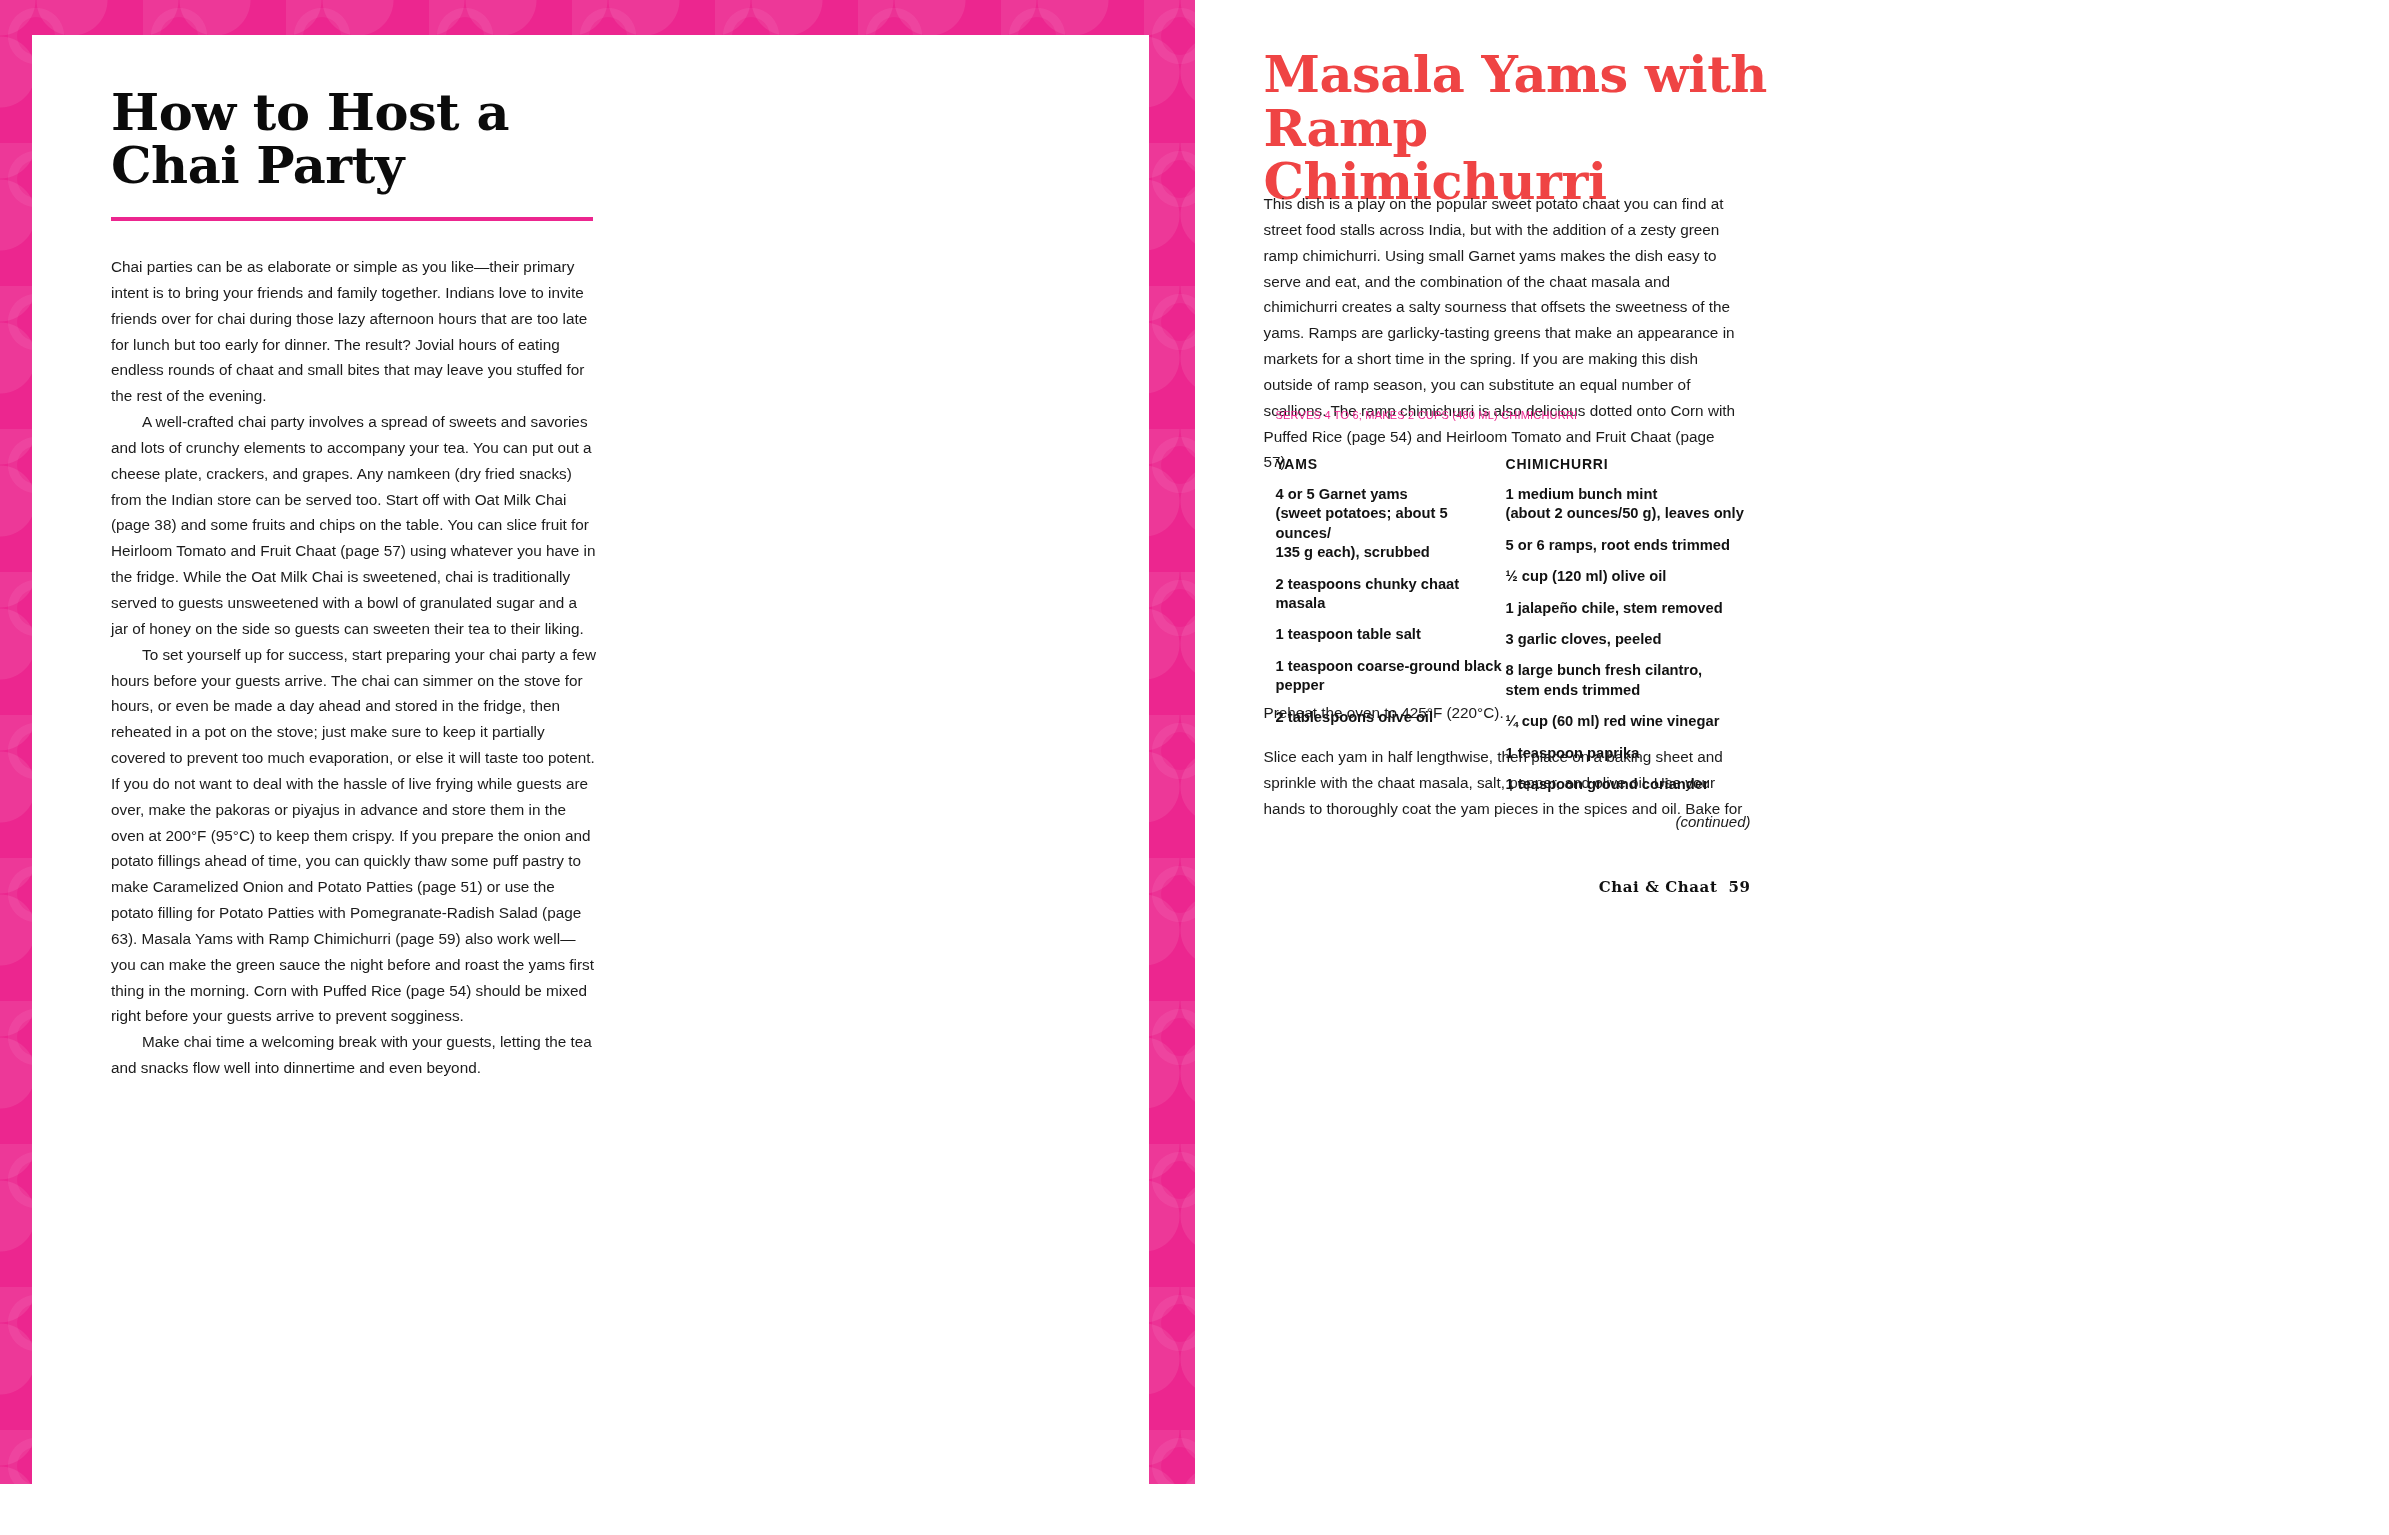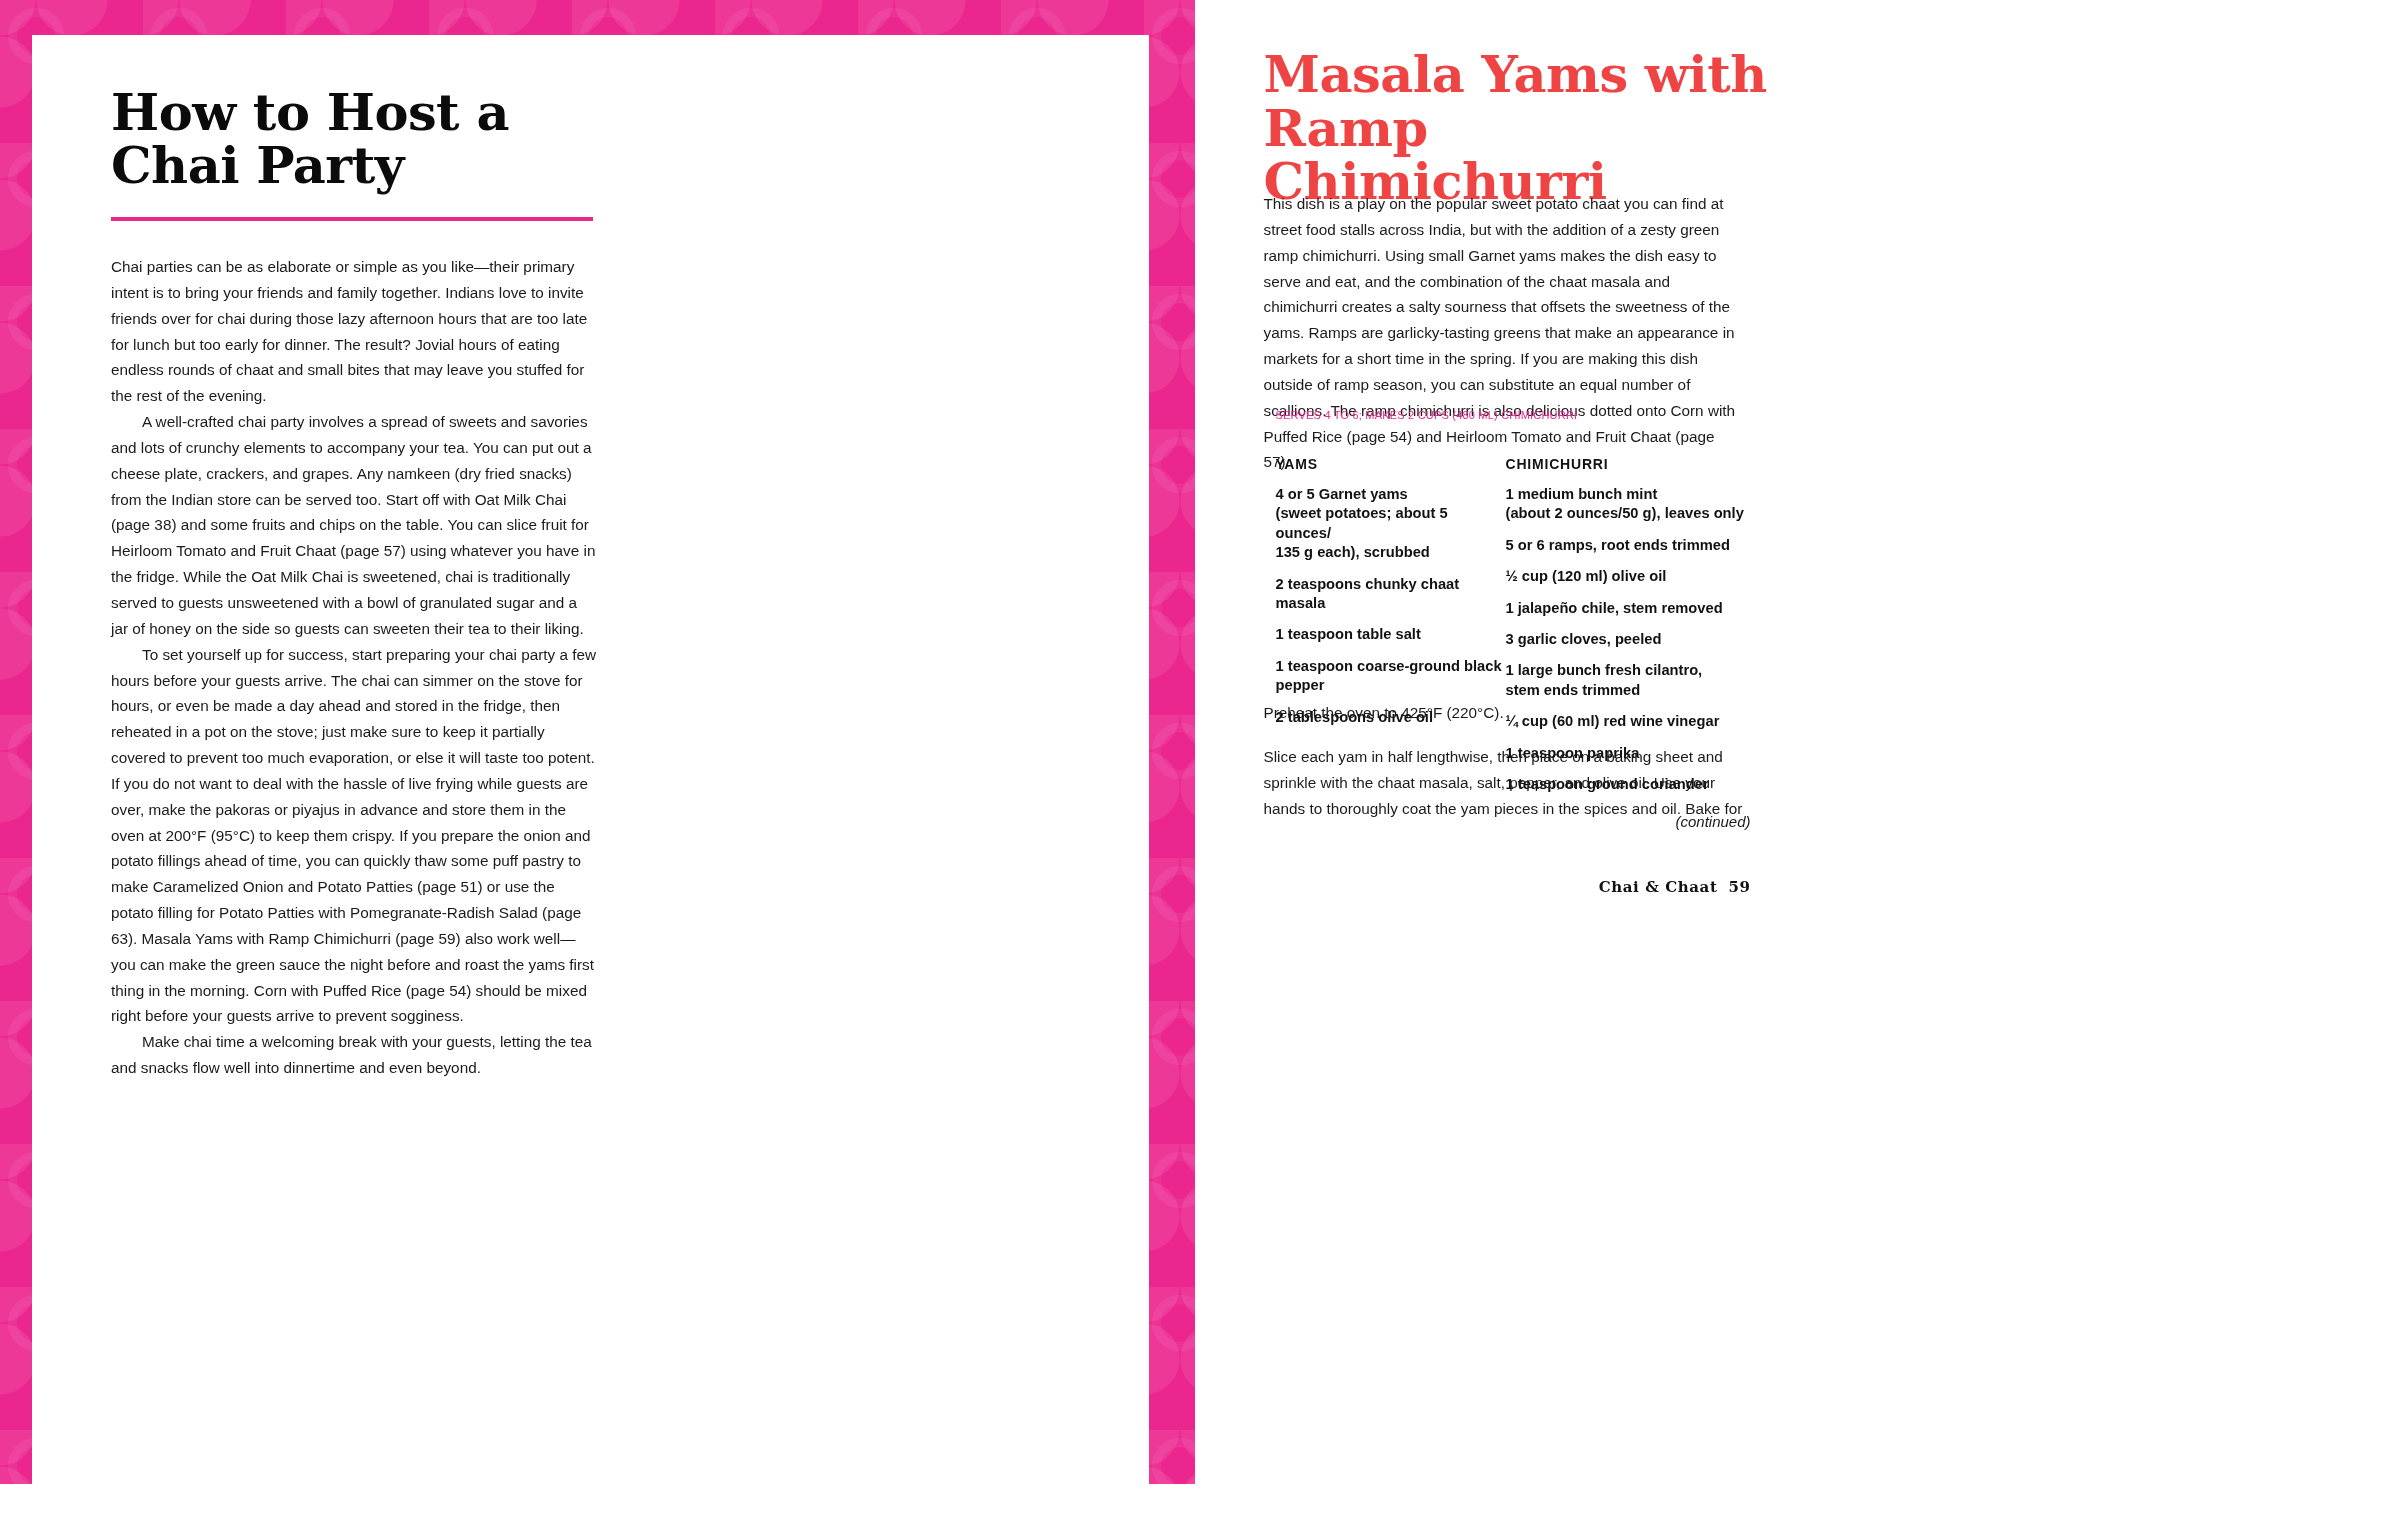"1 large bunch fresh cilantro," div.ing-item { text: 1 -> 8 }
